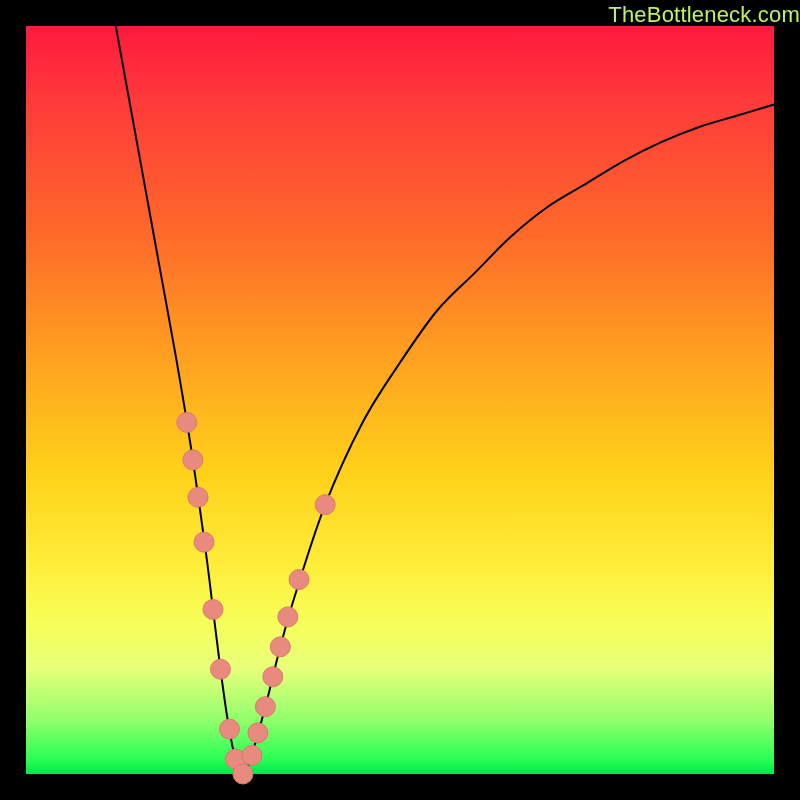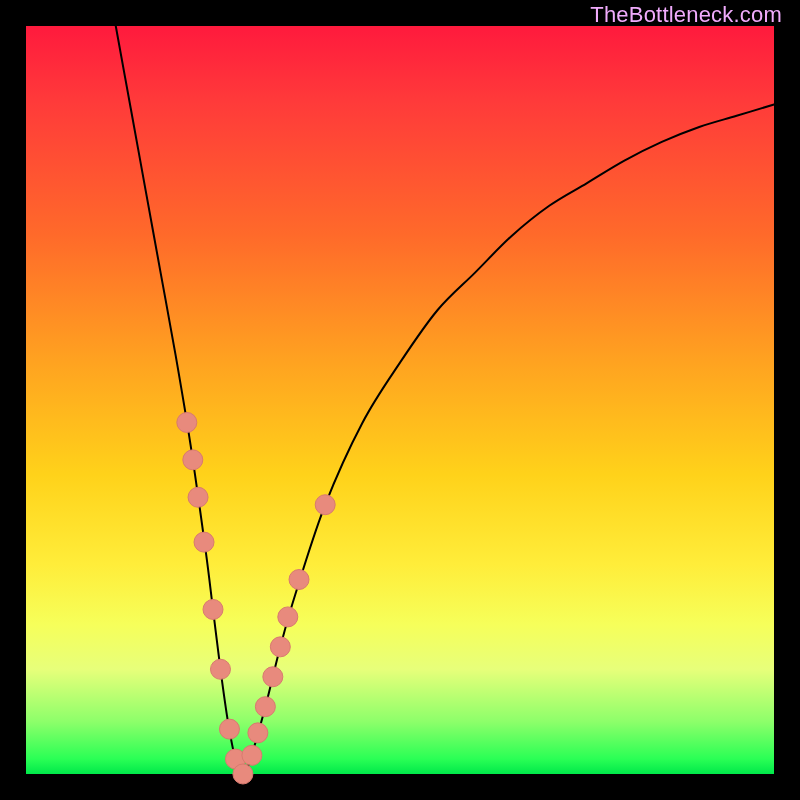"TheBottleneck.com" .watermark { color: #f0abfc -> #bef264; right: 18px -> 0 }
